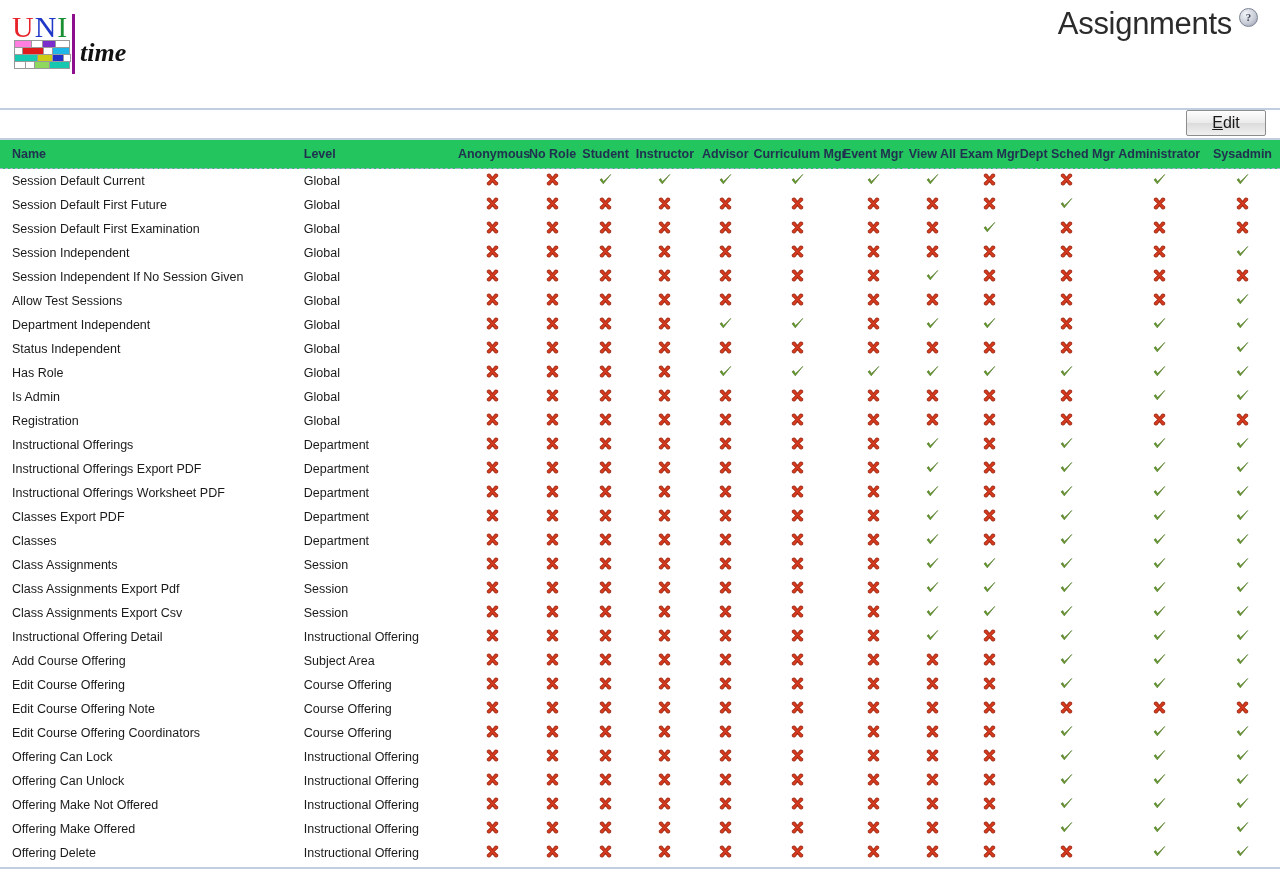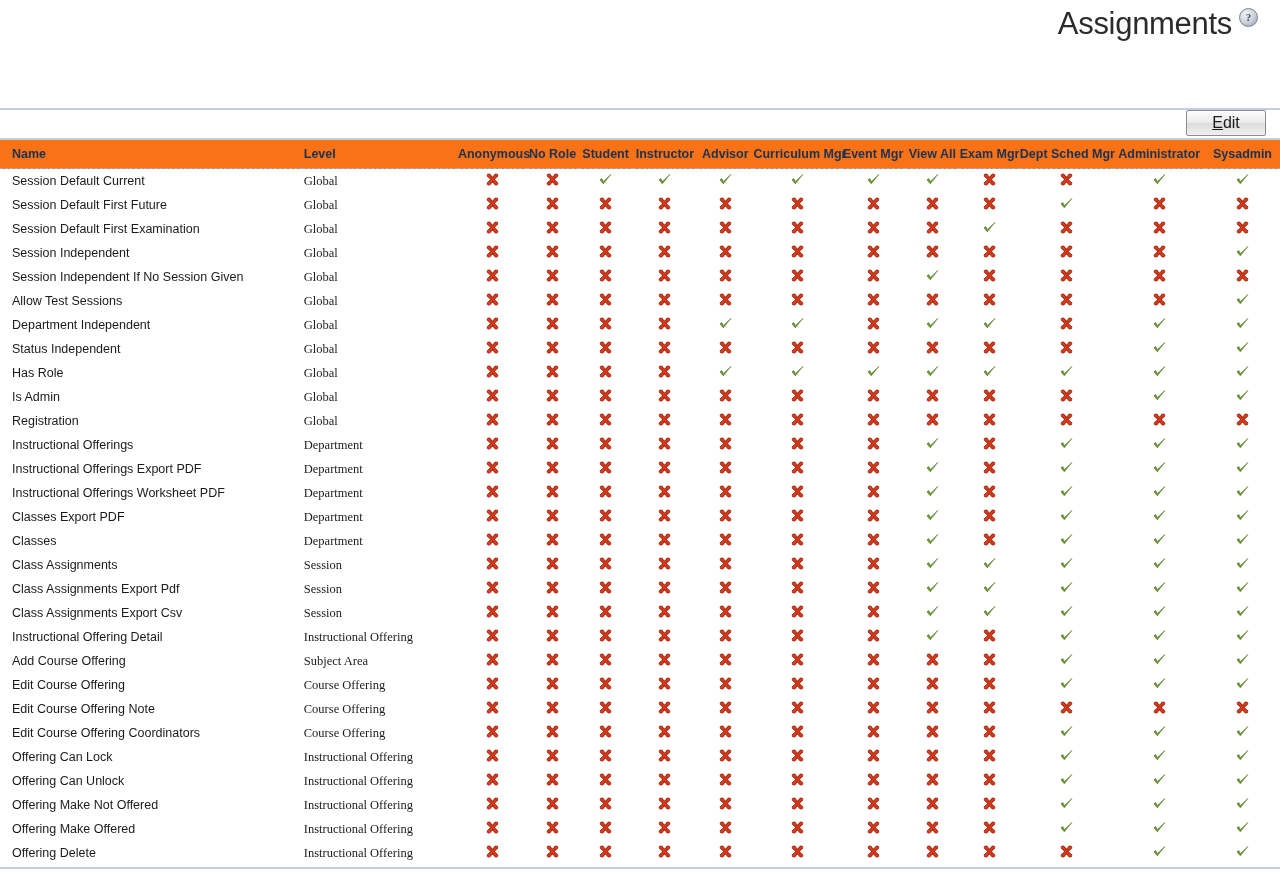"UNI" div.logo-wrap { html: none -> <div> <div><span>U</span><span>N</span><span>I</span></div> <div></div> <div>time</div> <div> <i></i> <i></i> <i></i> <i></i> <i></i> <i></i> <i></i> <i></i> <i></i> <i></i> <i></i> <i></i> <i></i> <i></i> <i></i> <i></i> </div> </div> }
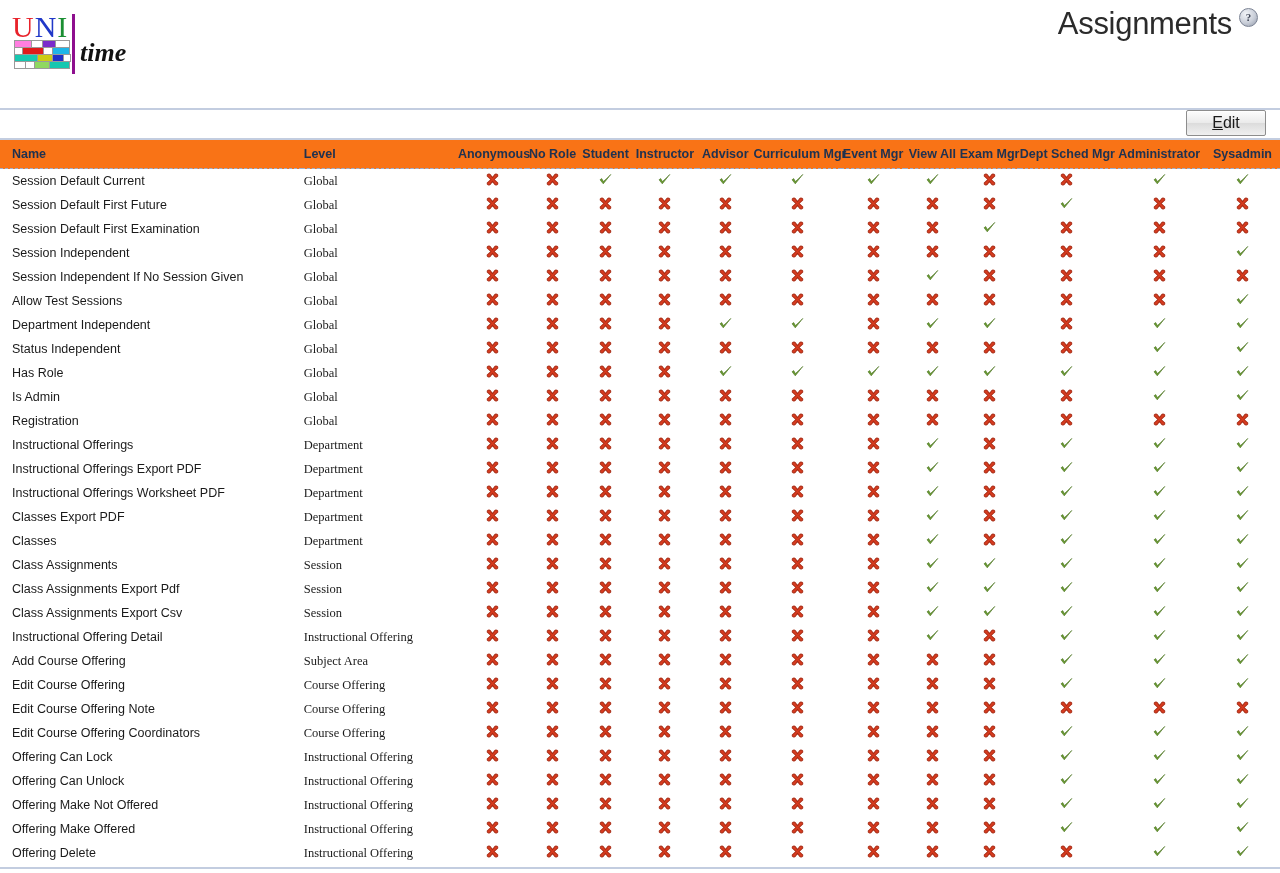"Name" table.perm thead th { background: #f97316 -> #22c55e }
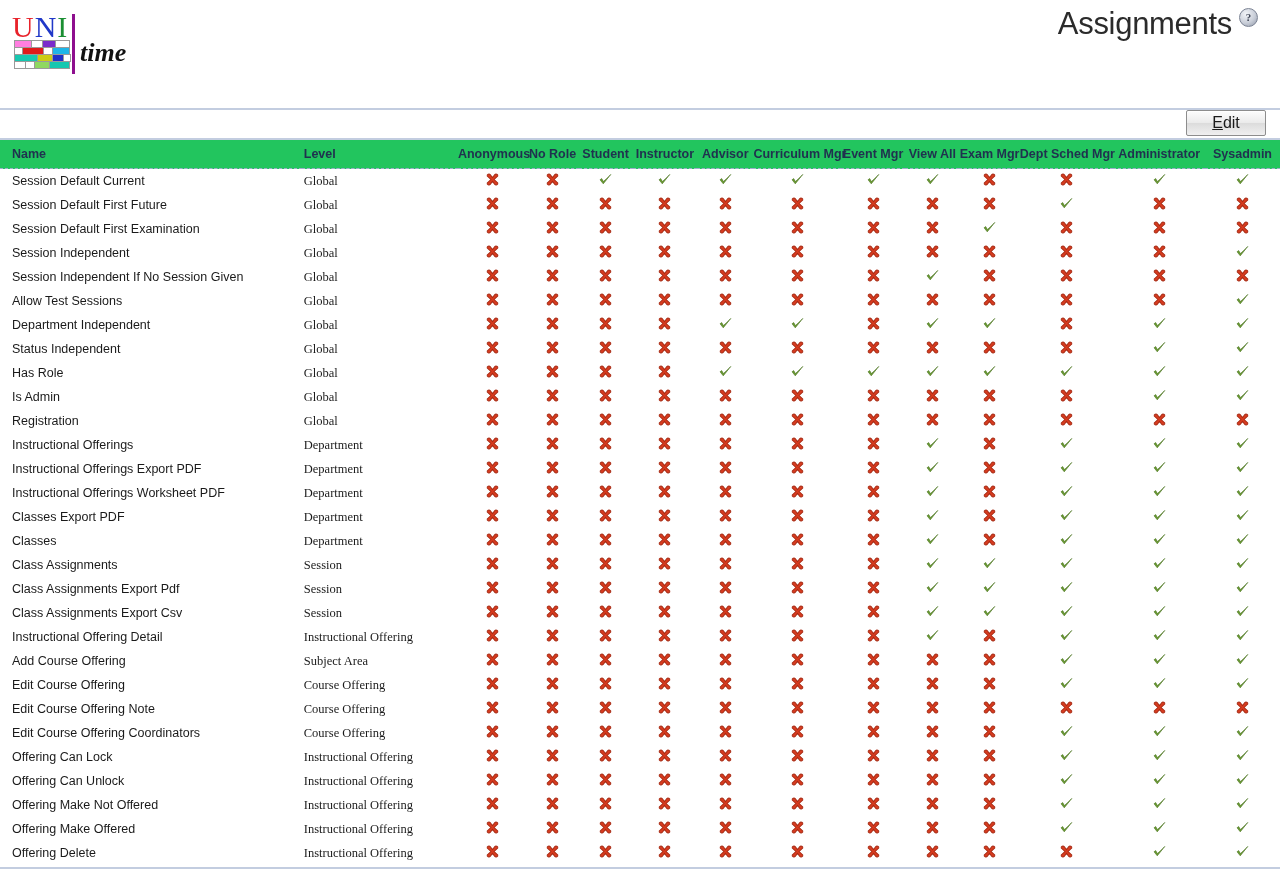"Global" table.perm tbody td.c-level { font-family: Liberation Serif, serif -> none }
